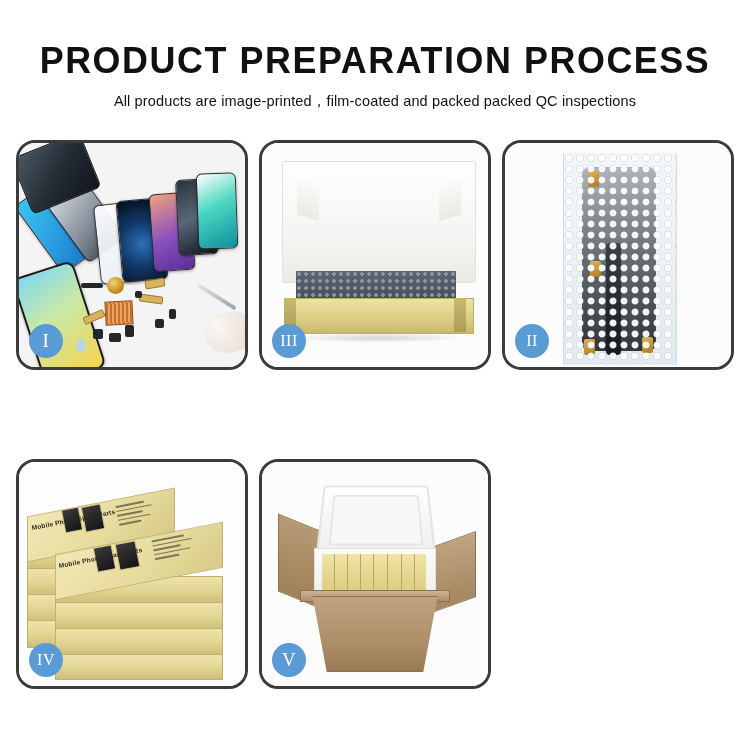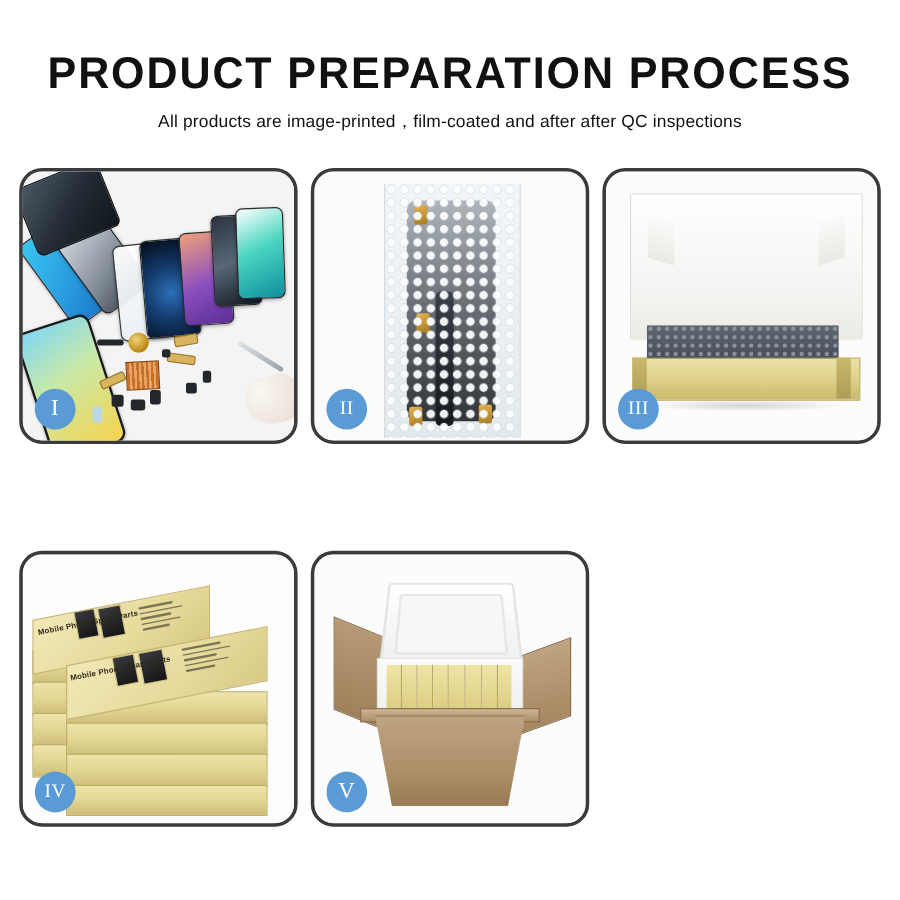"All products are" p.subtitle { text: after after -> packed packed }
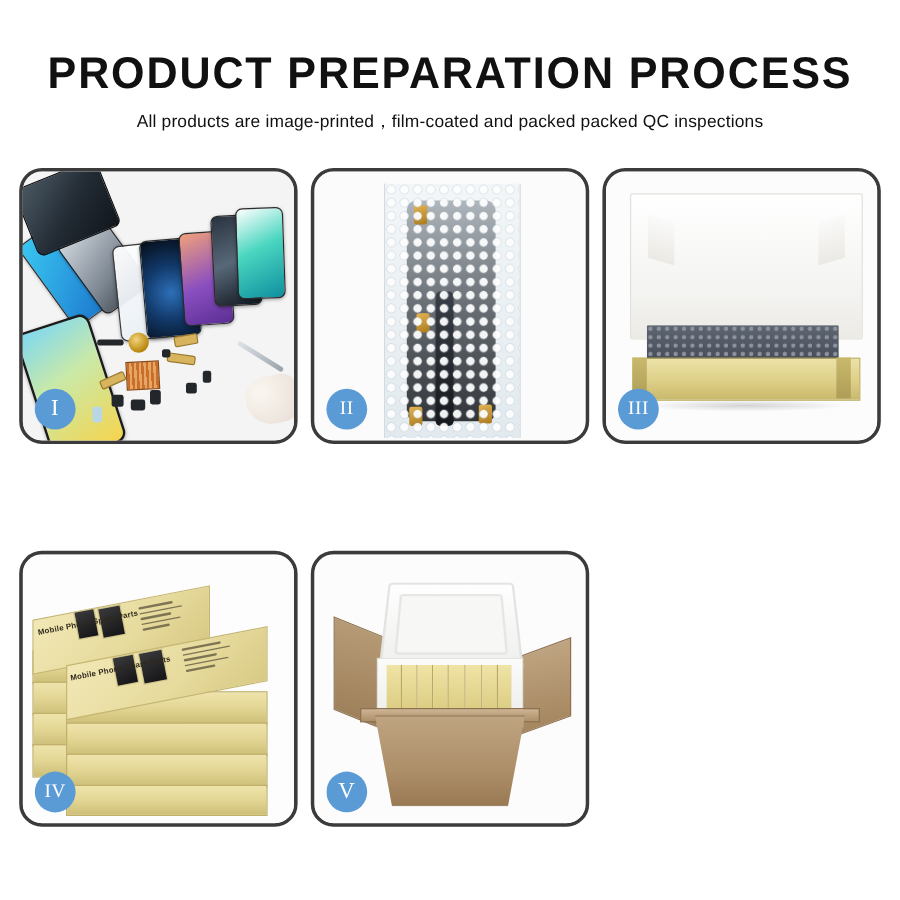"II" div.panel { order: before "III" -> after "III" }
